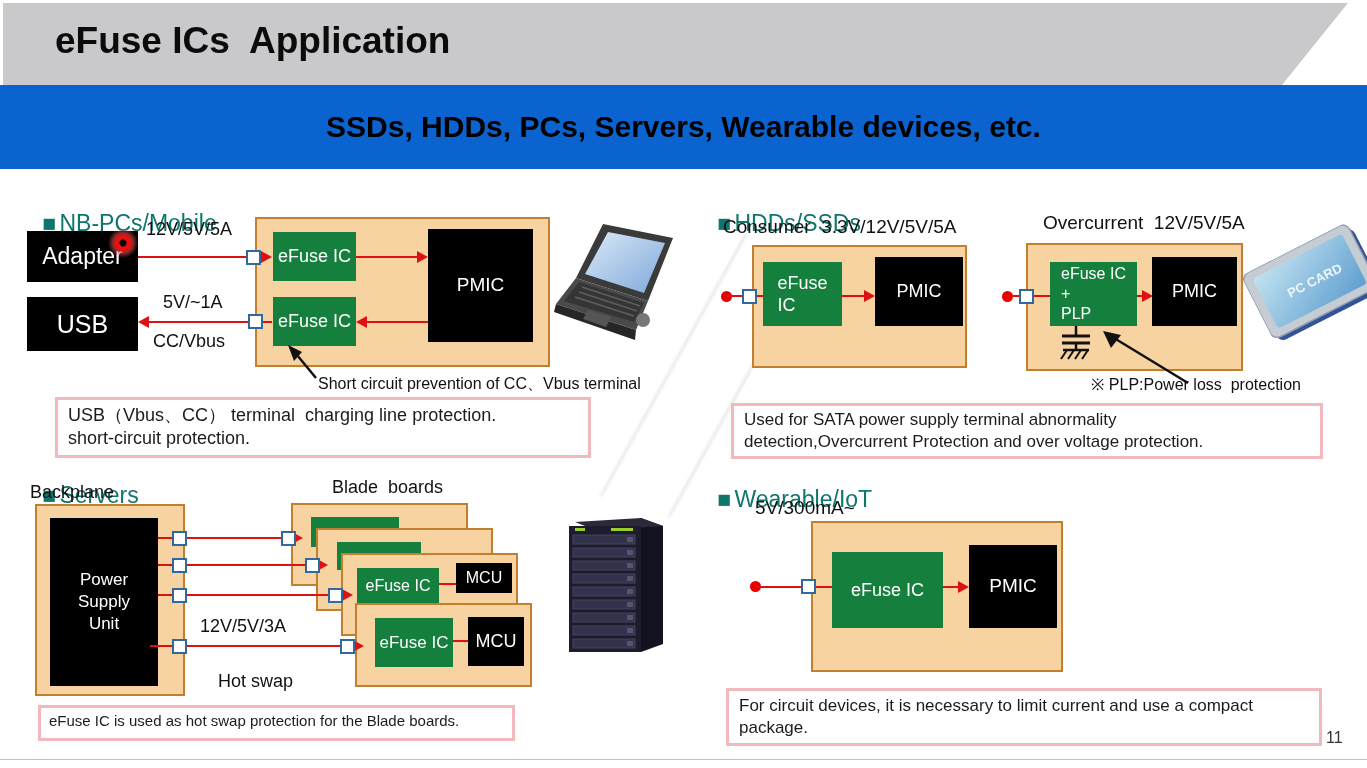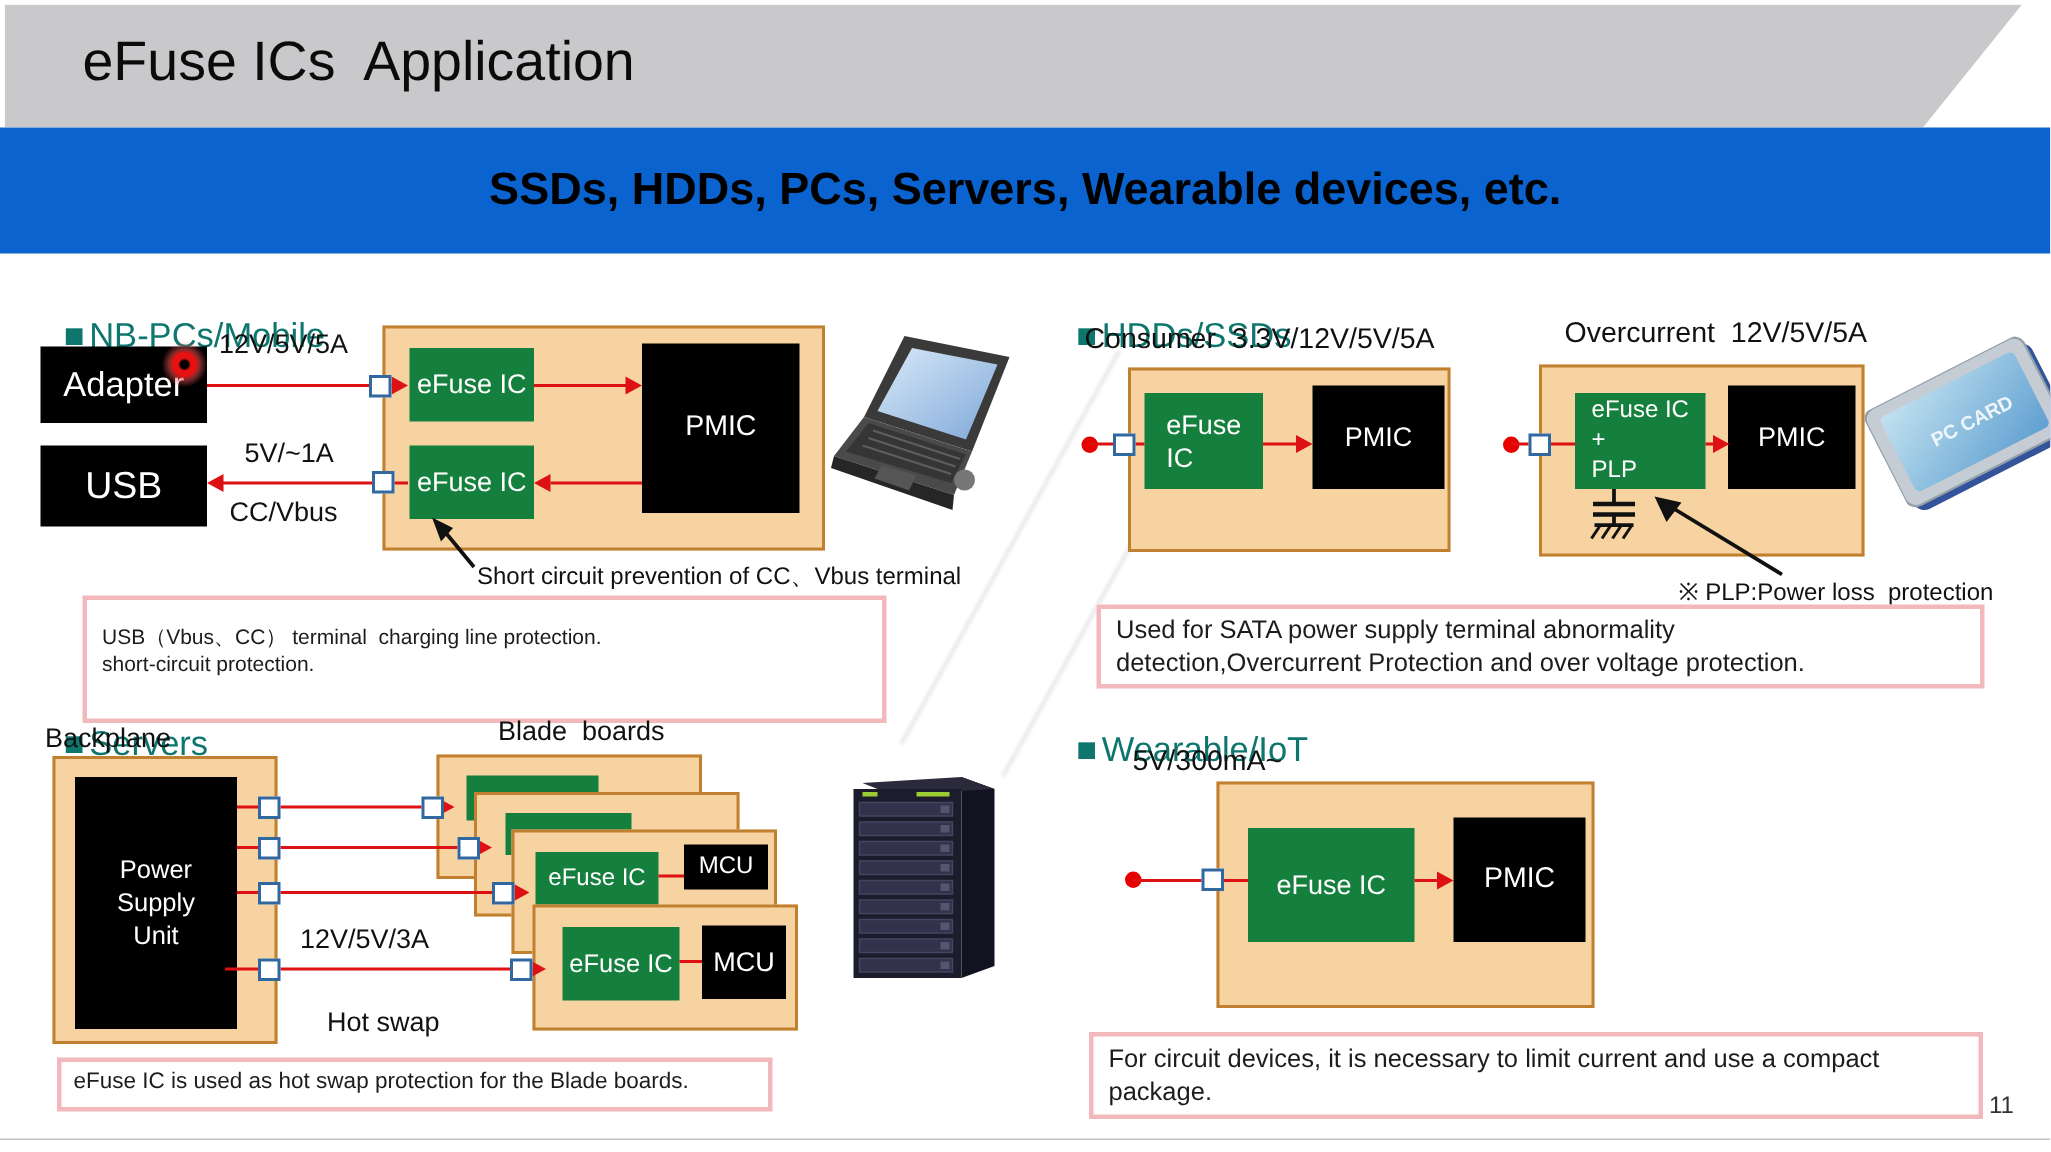"eFuse ICs Application" .title { font-weight: normal -> bold }
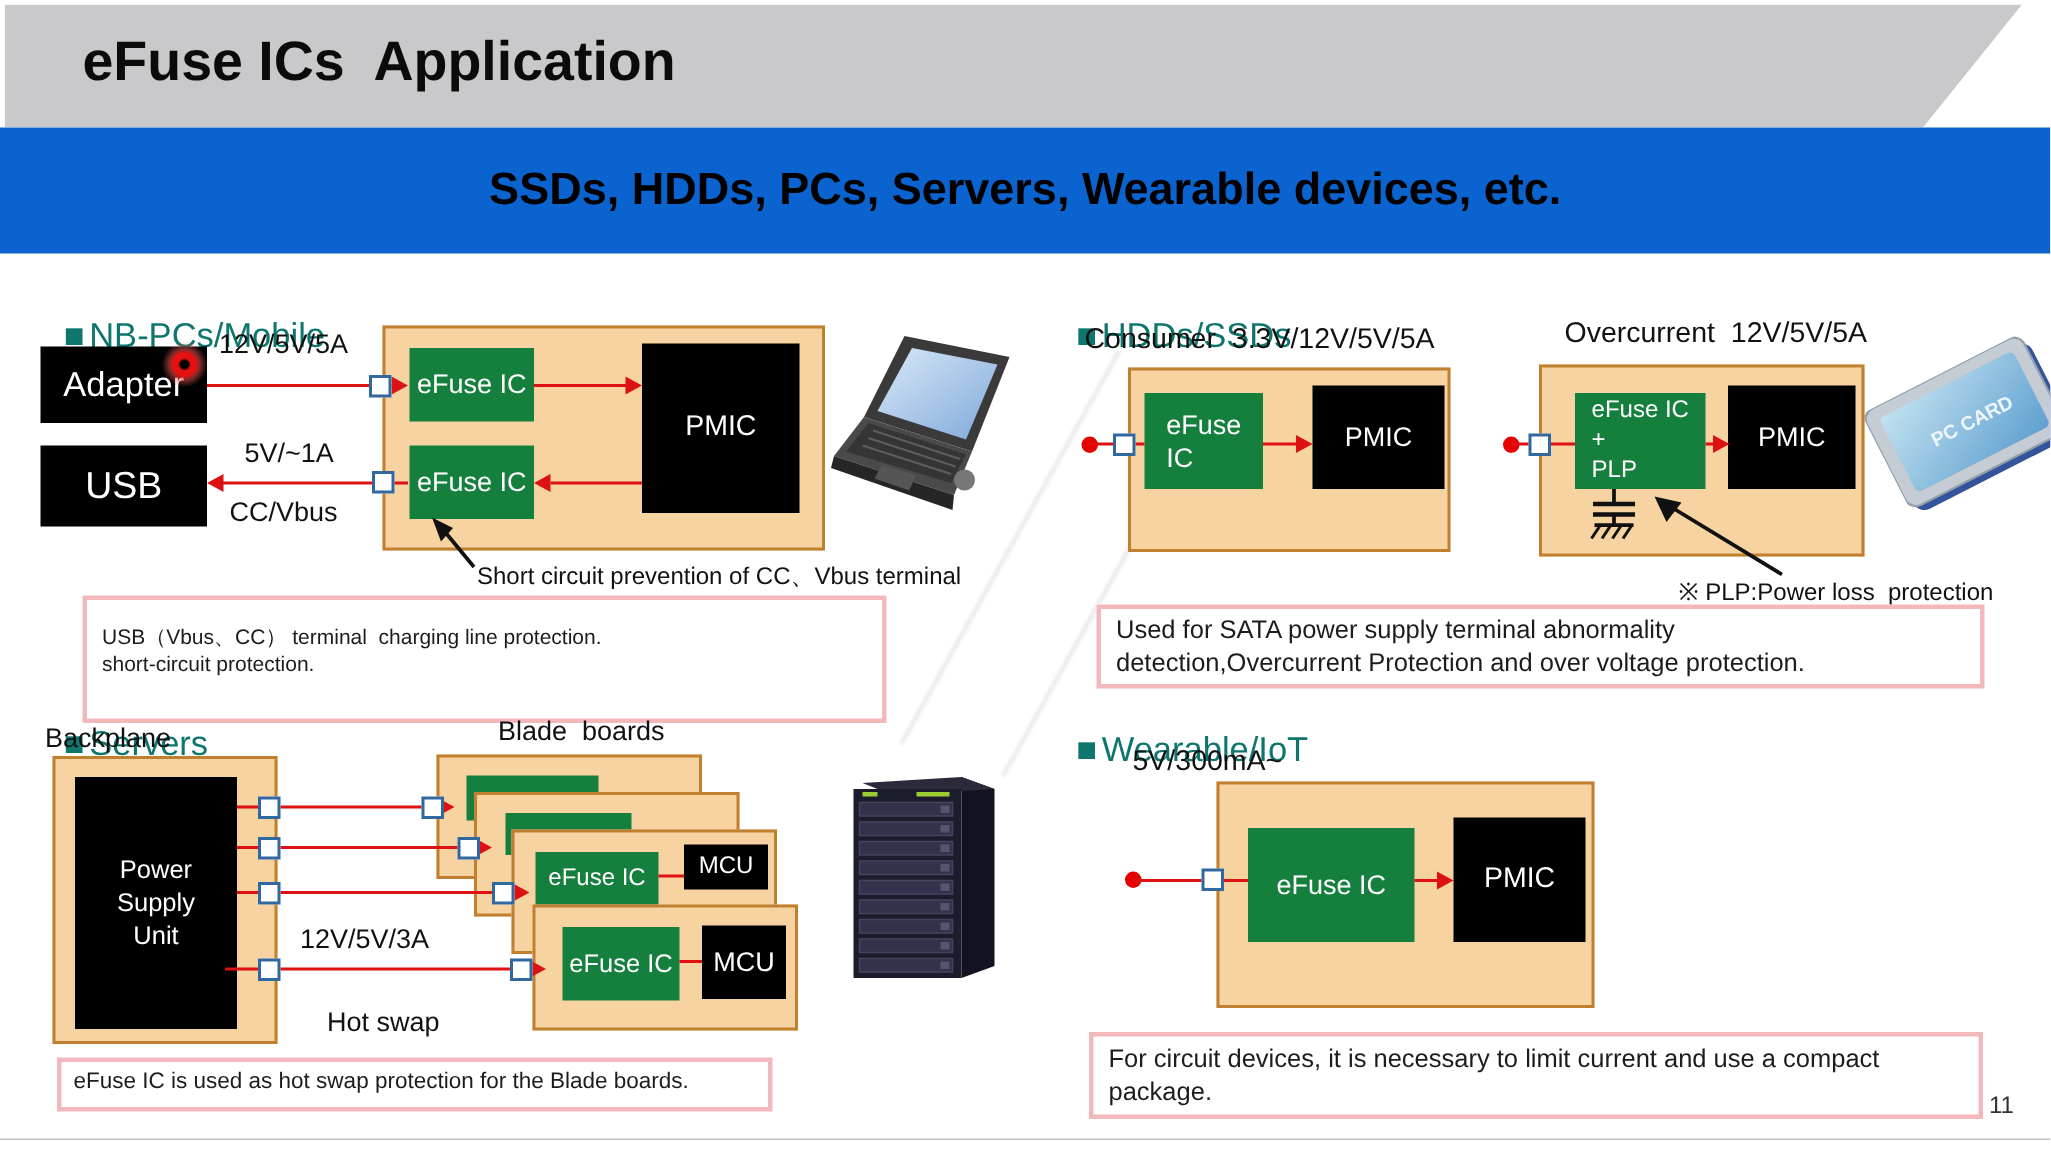"※ PLP:Power loss protection" div.abs { margin-left: 28px -> none; top: 383px -> 373px }
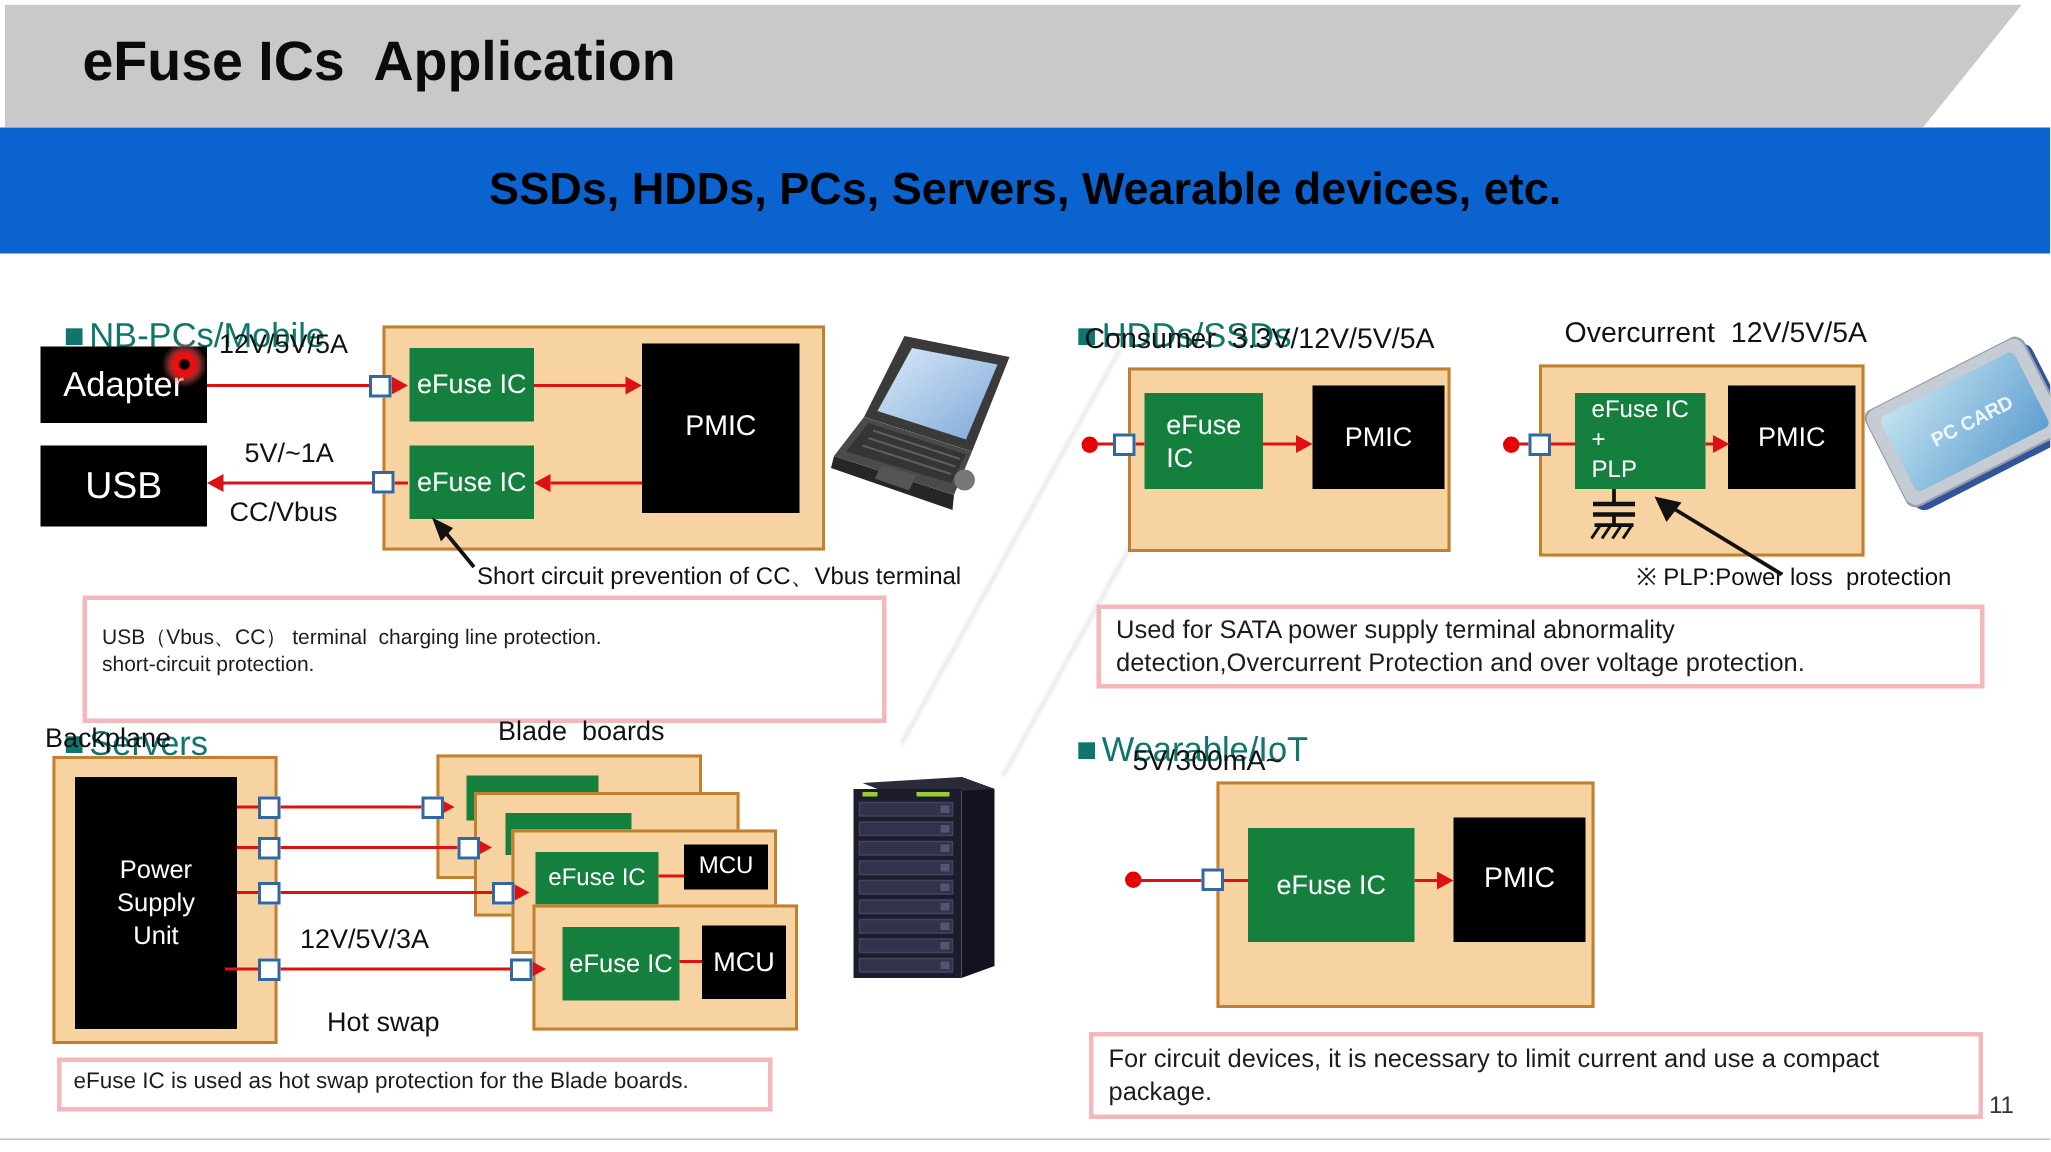"USB（Vbus、CC） terminal charging line" div.abs { font-size: 14px -> 18px; padding: 16px 10px -> 4px 10px }
